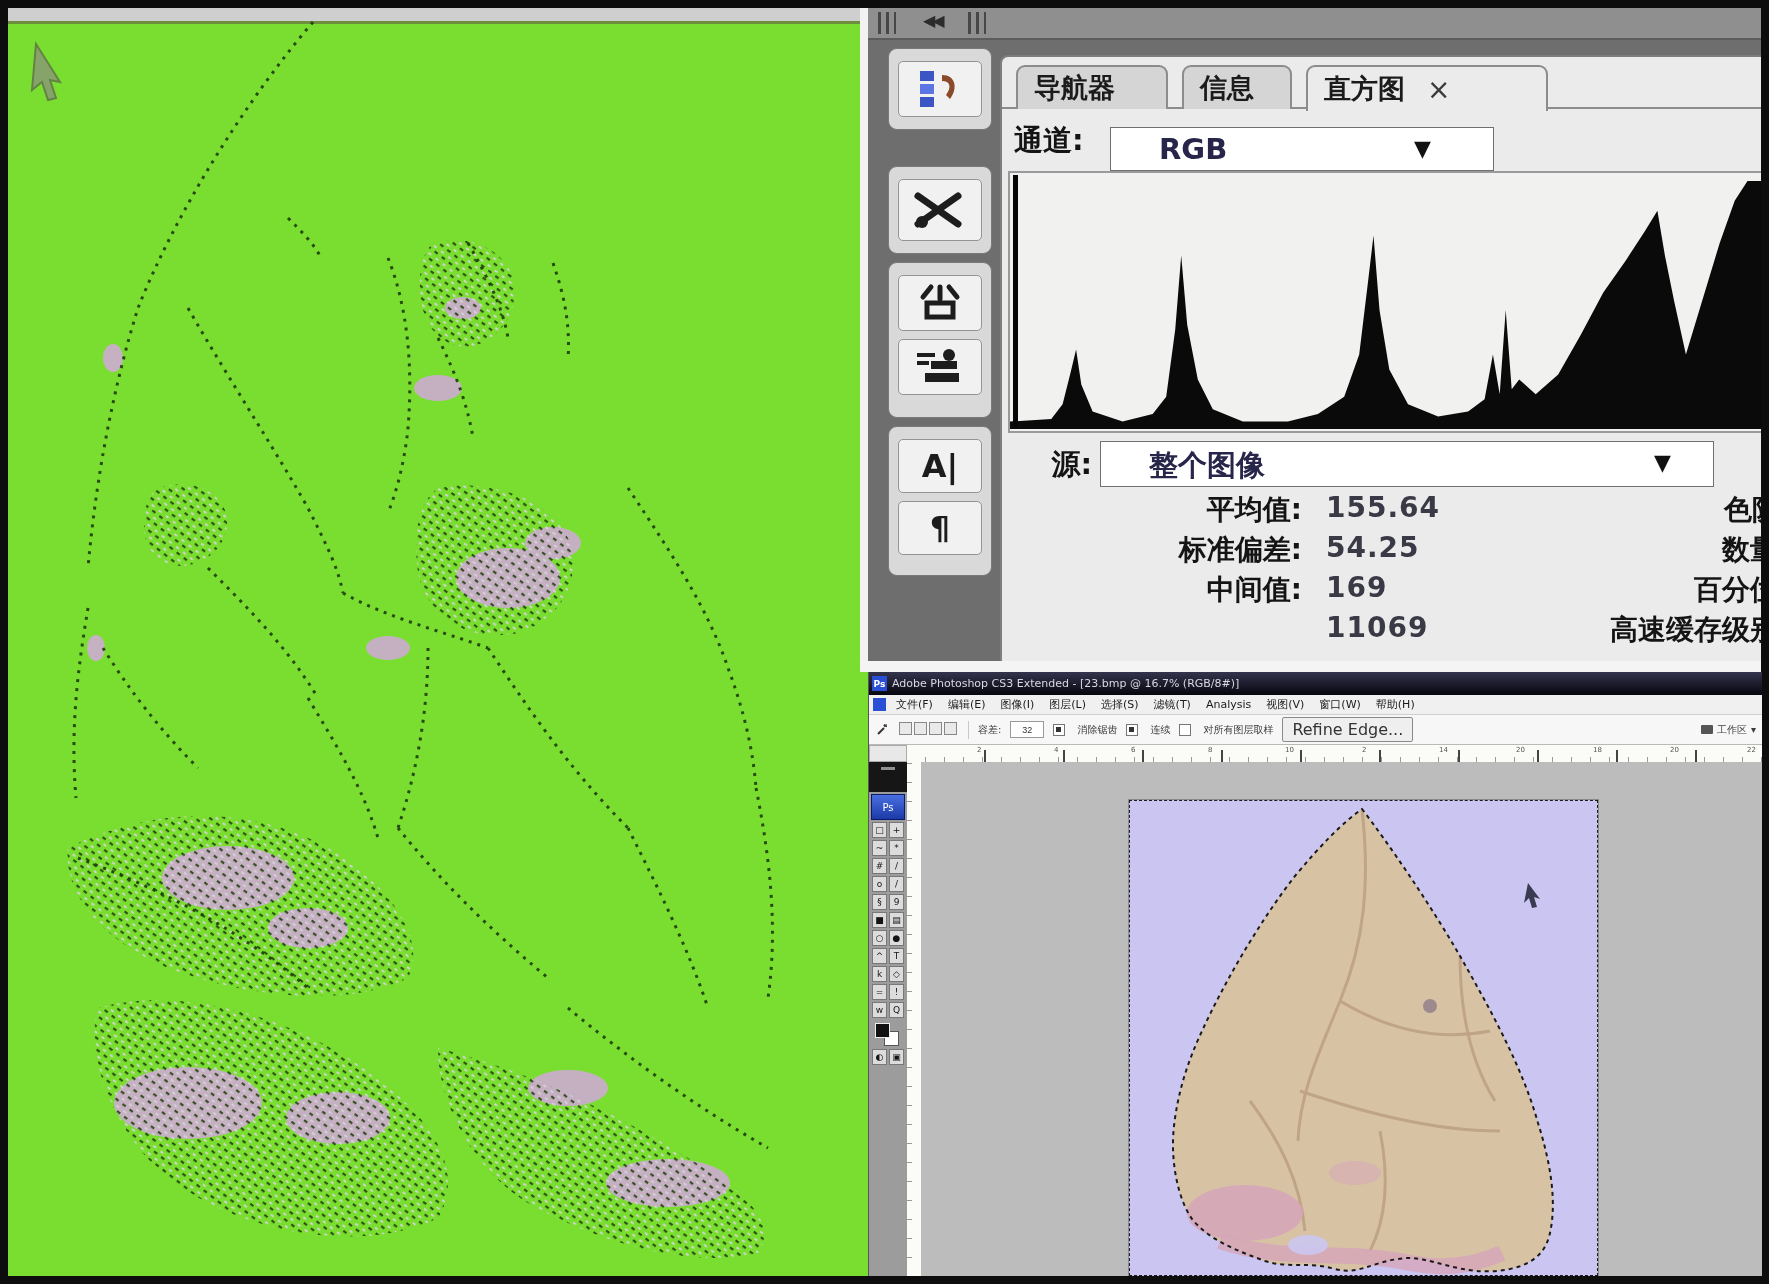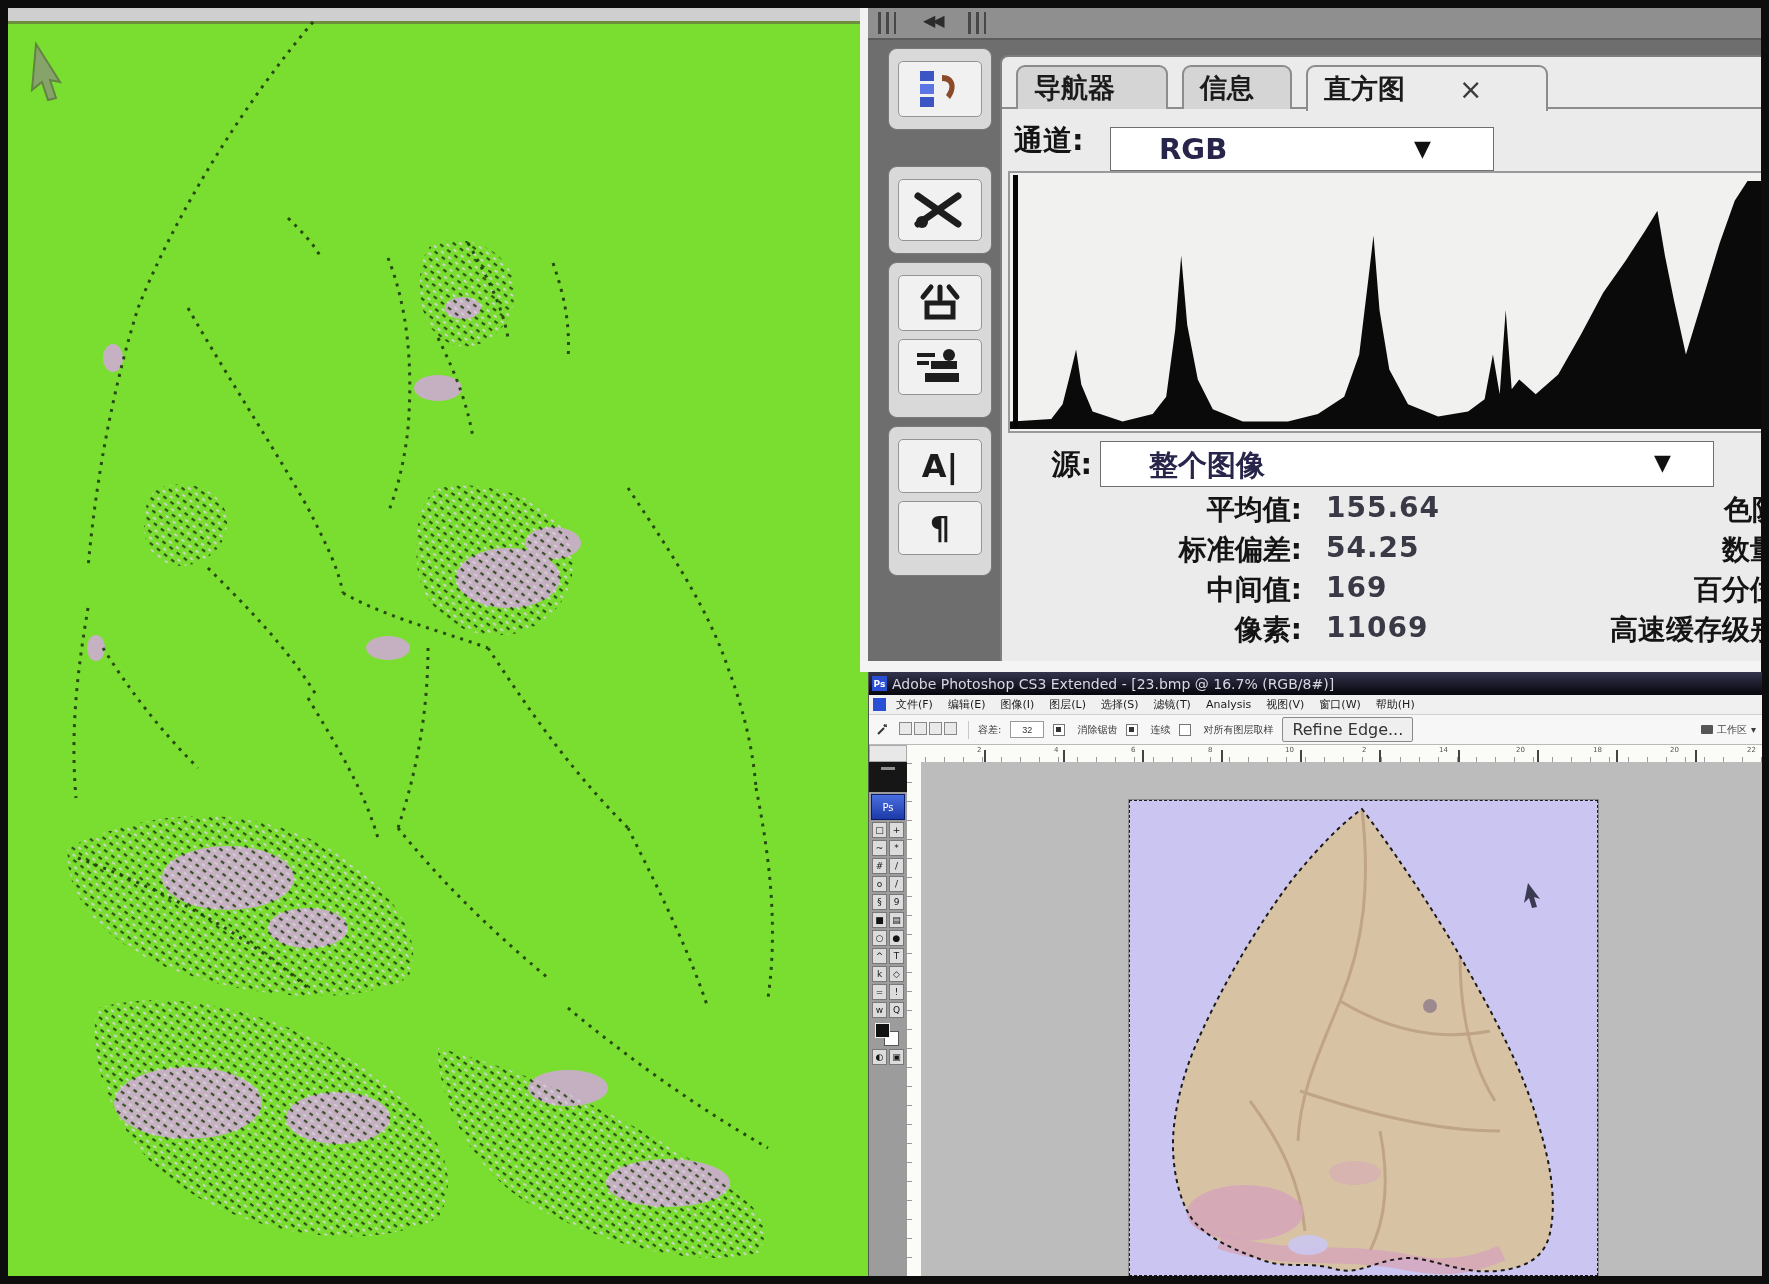"直方图" .tab.active { gap: 32px -> none }
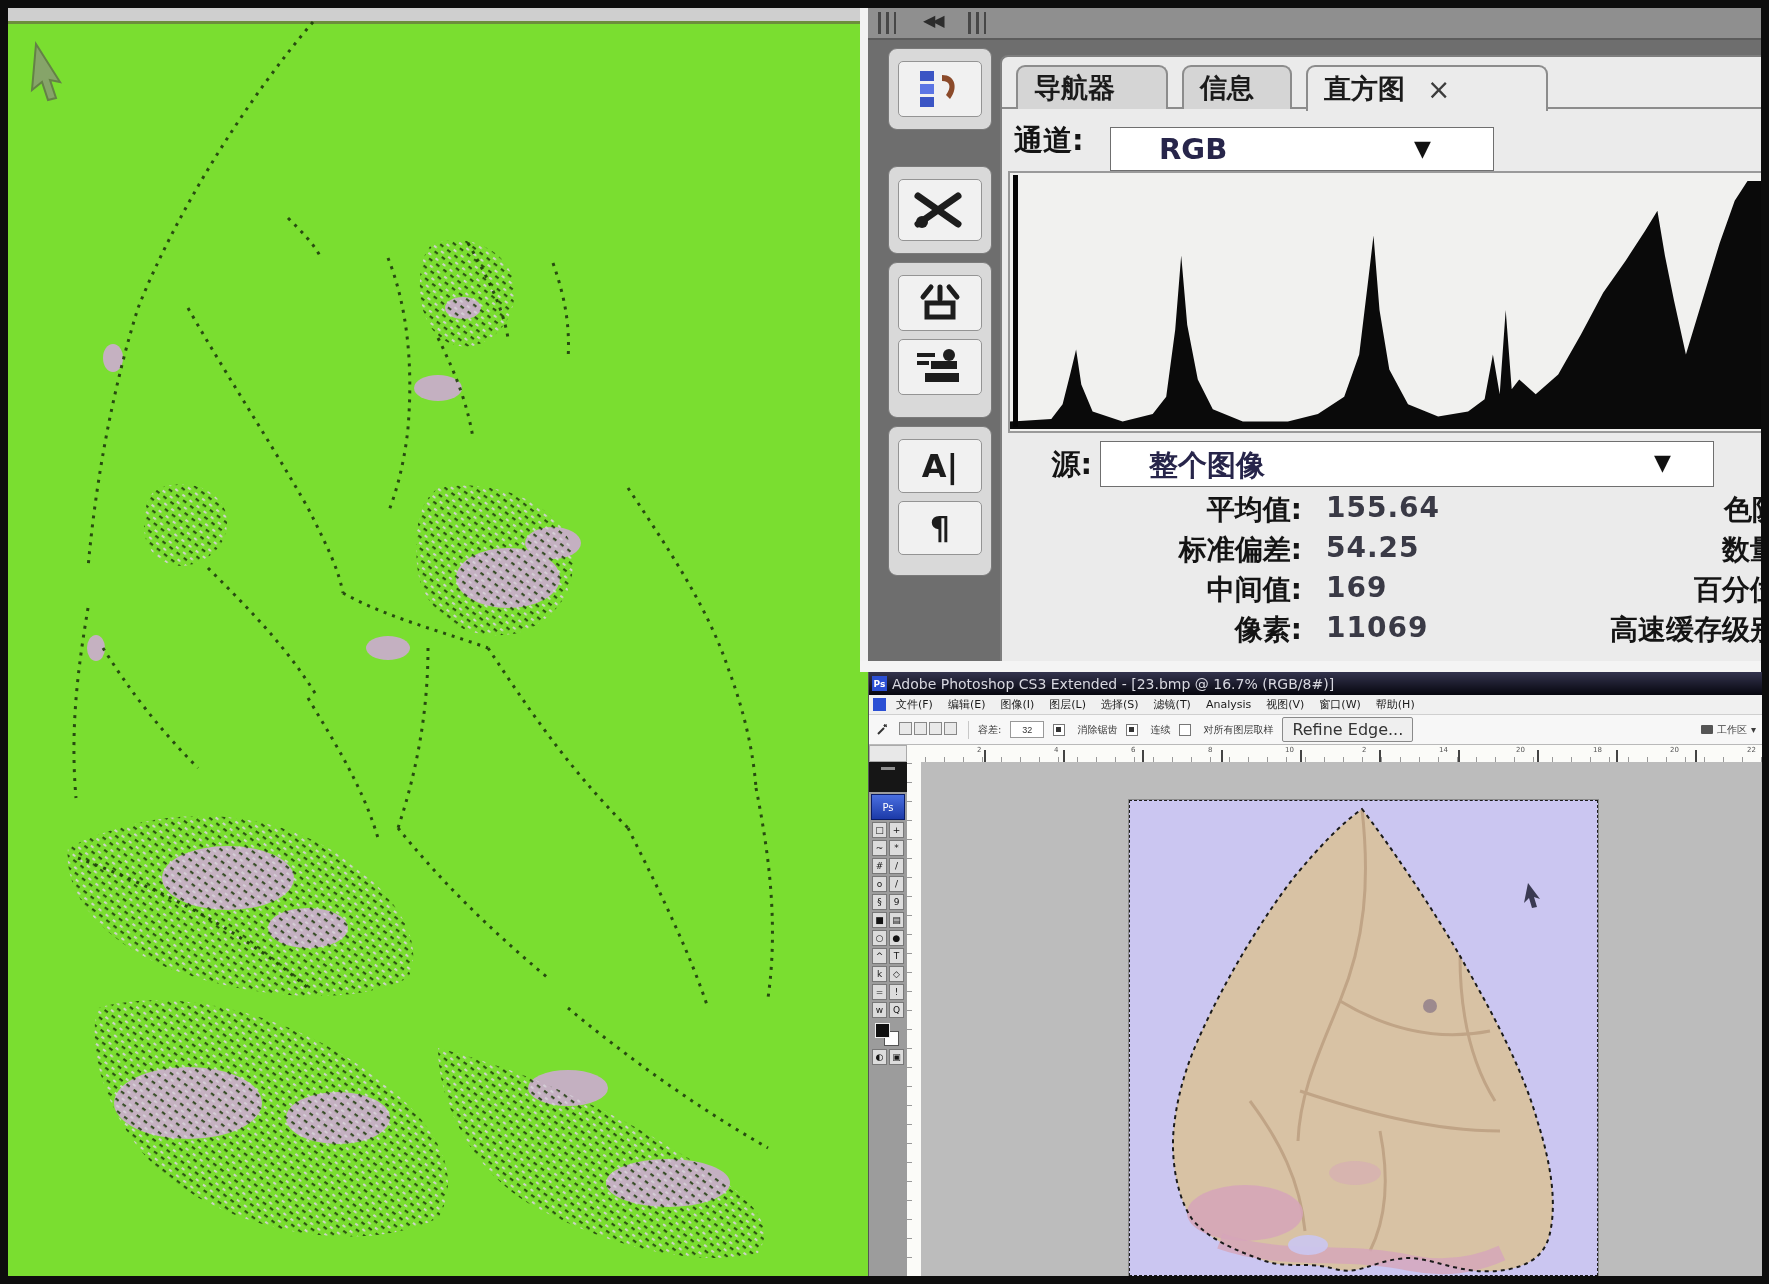"像素:" span.stat-label { html: <span>像素:</span> -> none }
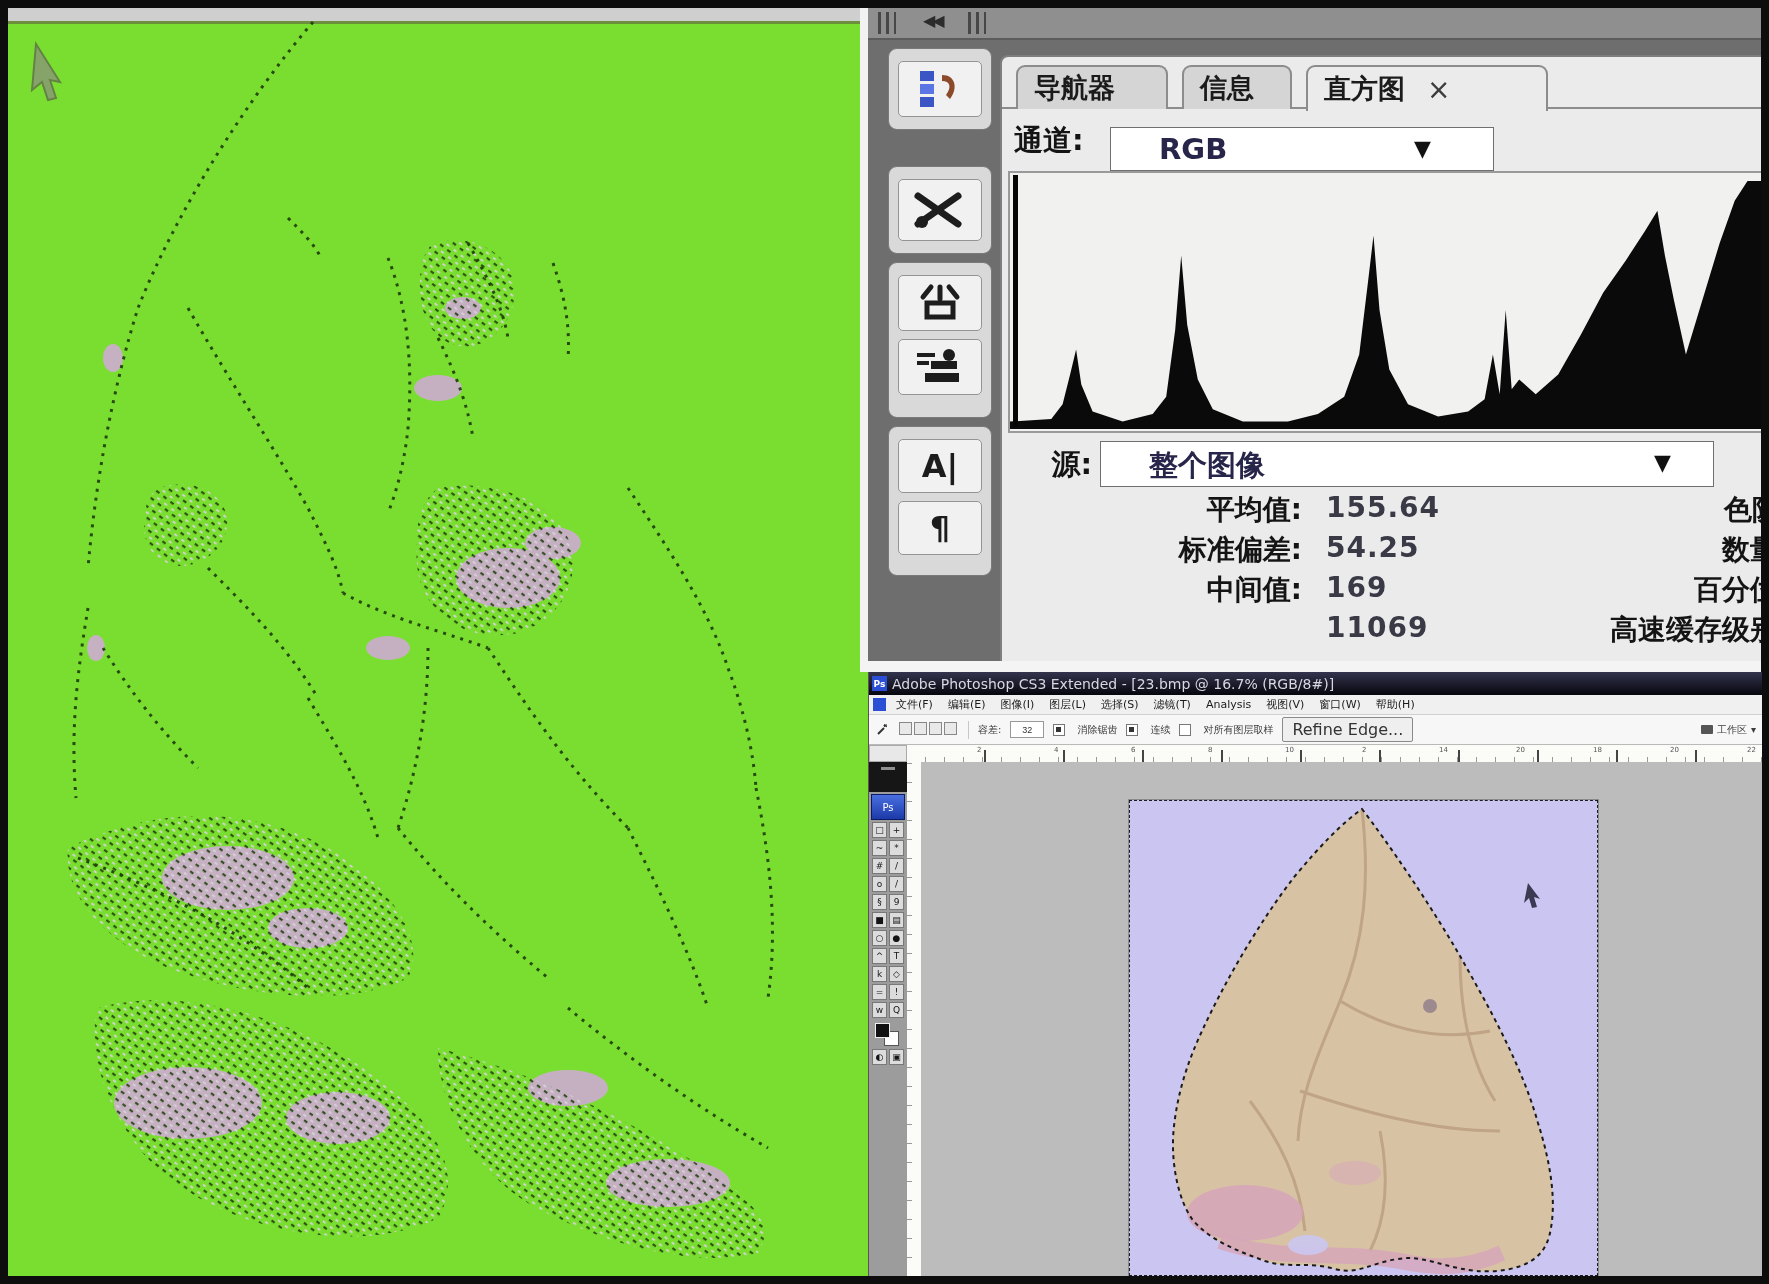"Adobe Photoshop CS3 Extended -" .titlebar .title-text { font-size: 14px -> 11px }
